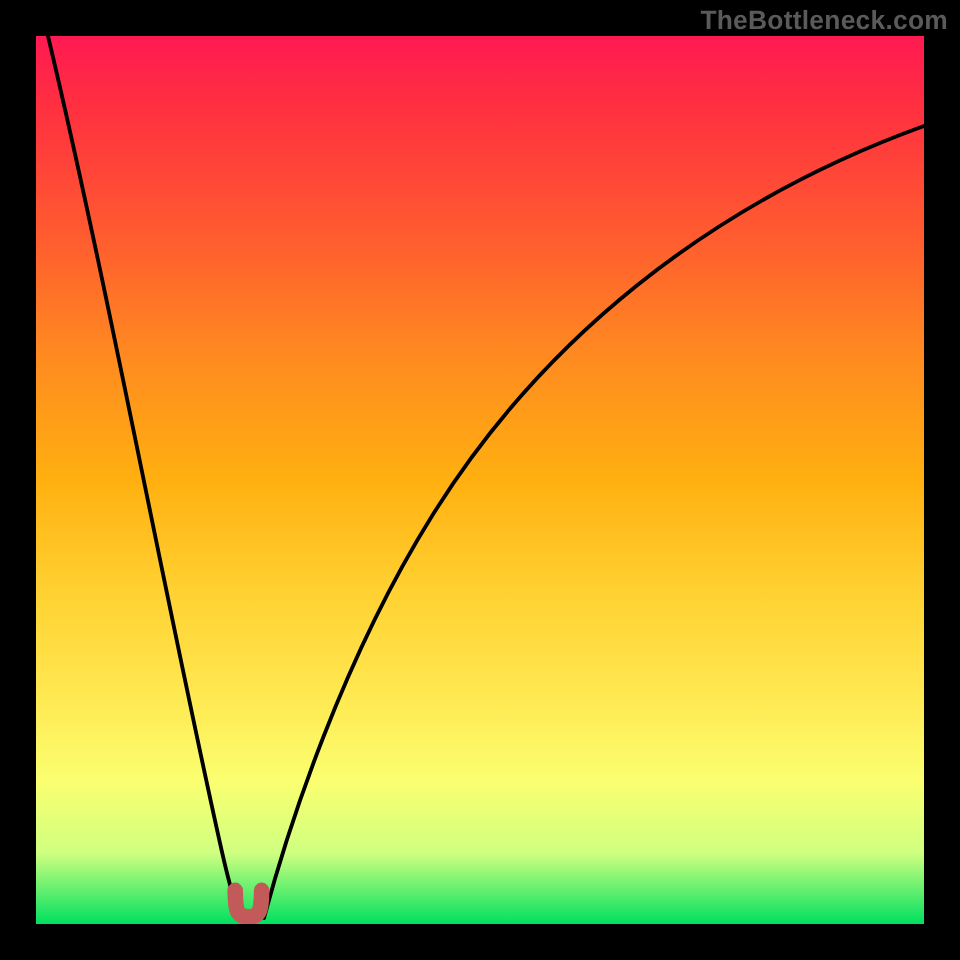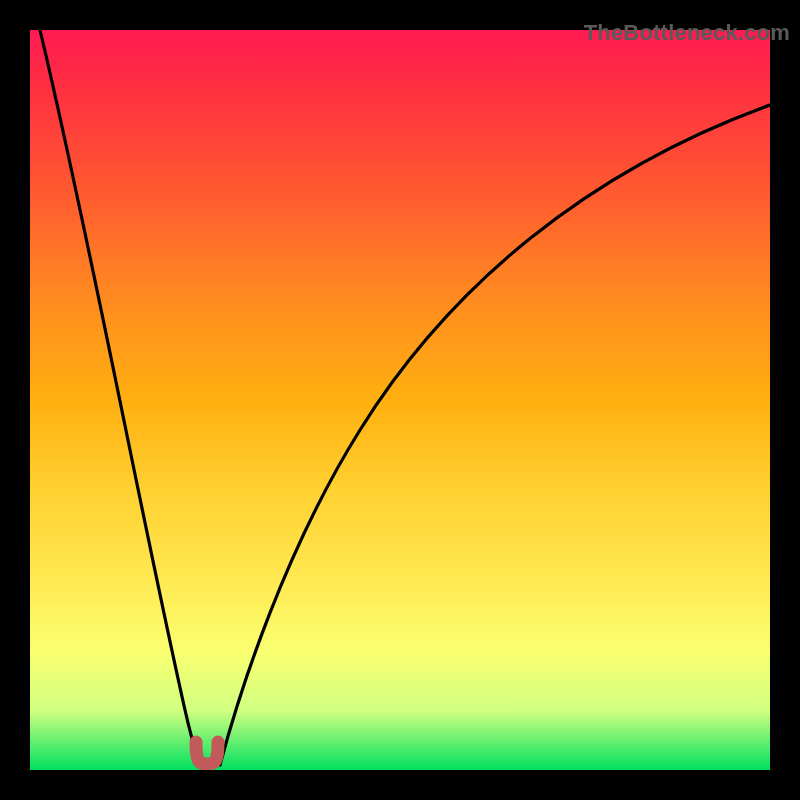"TheBottleneck.com" .watermark { top: 20px -> 4px }
